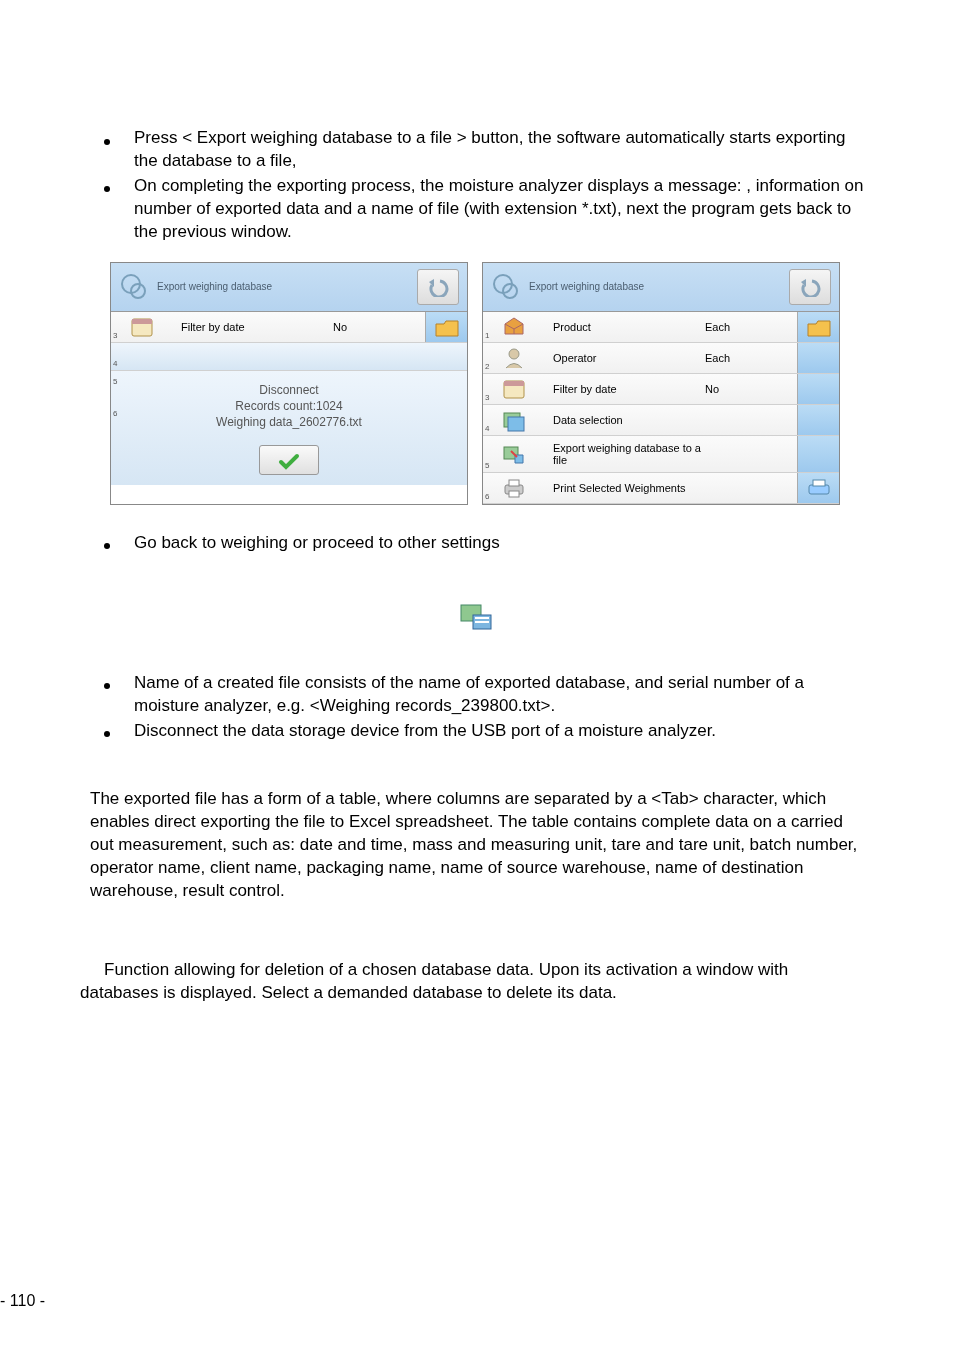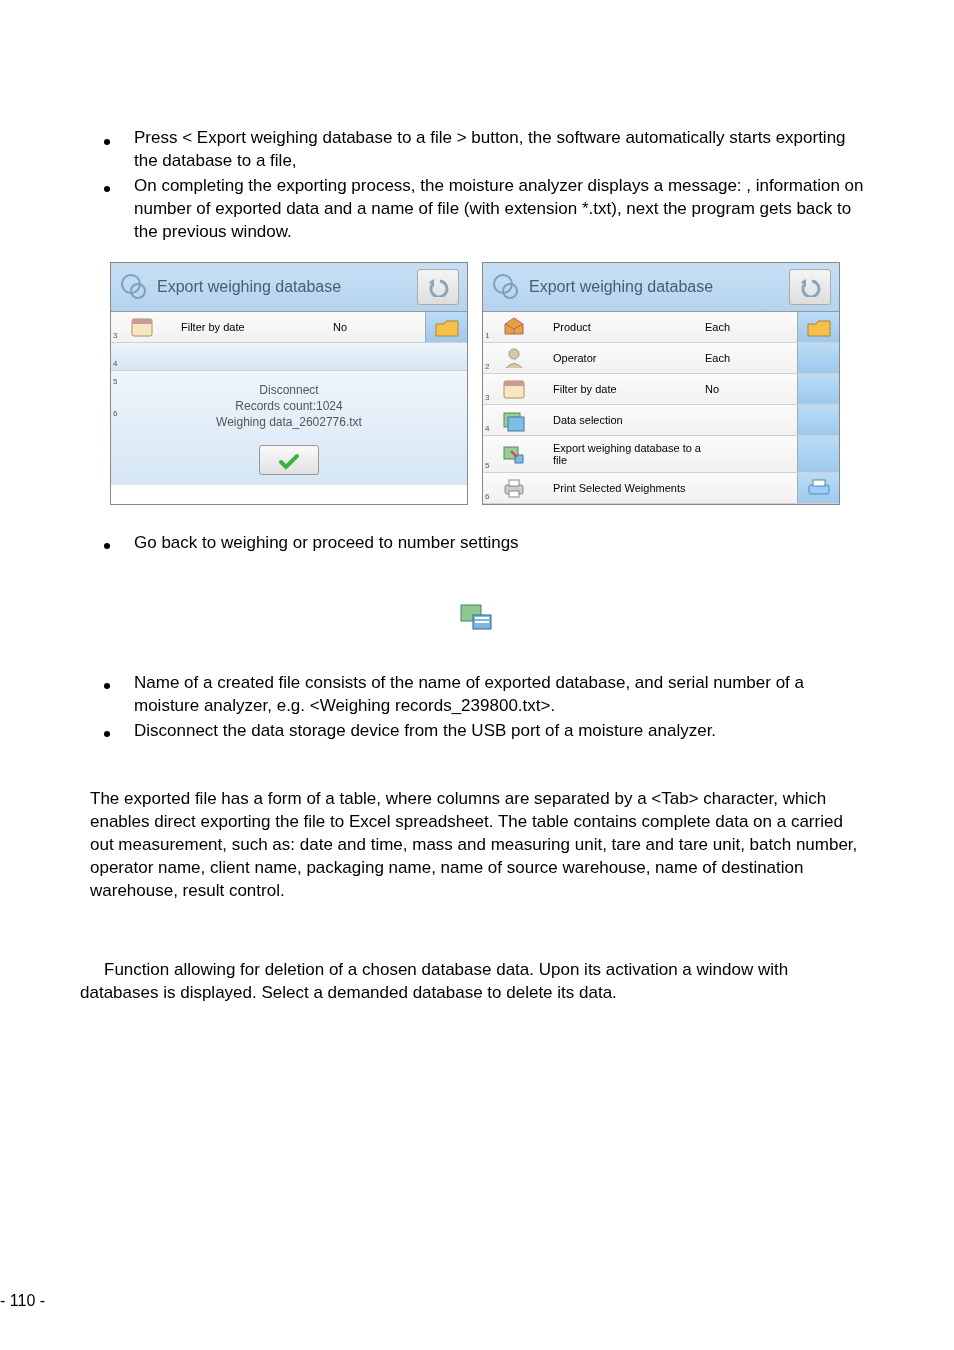"Export weighing database" .sc-header-title { font-size: 16px -> 10px }
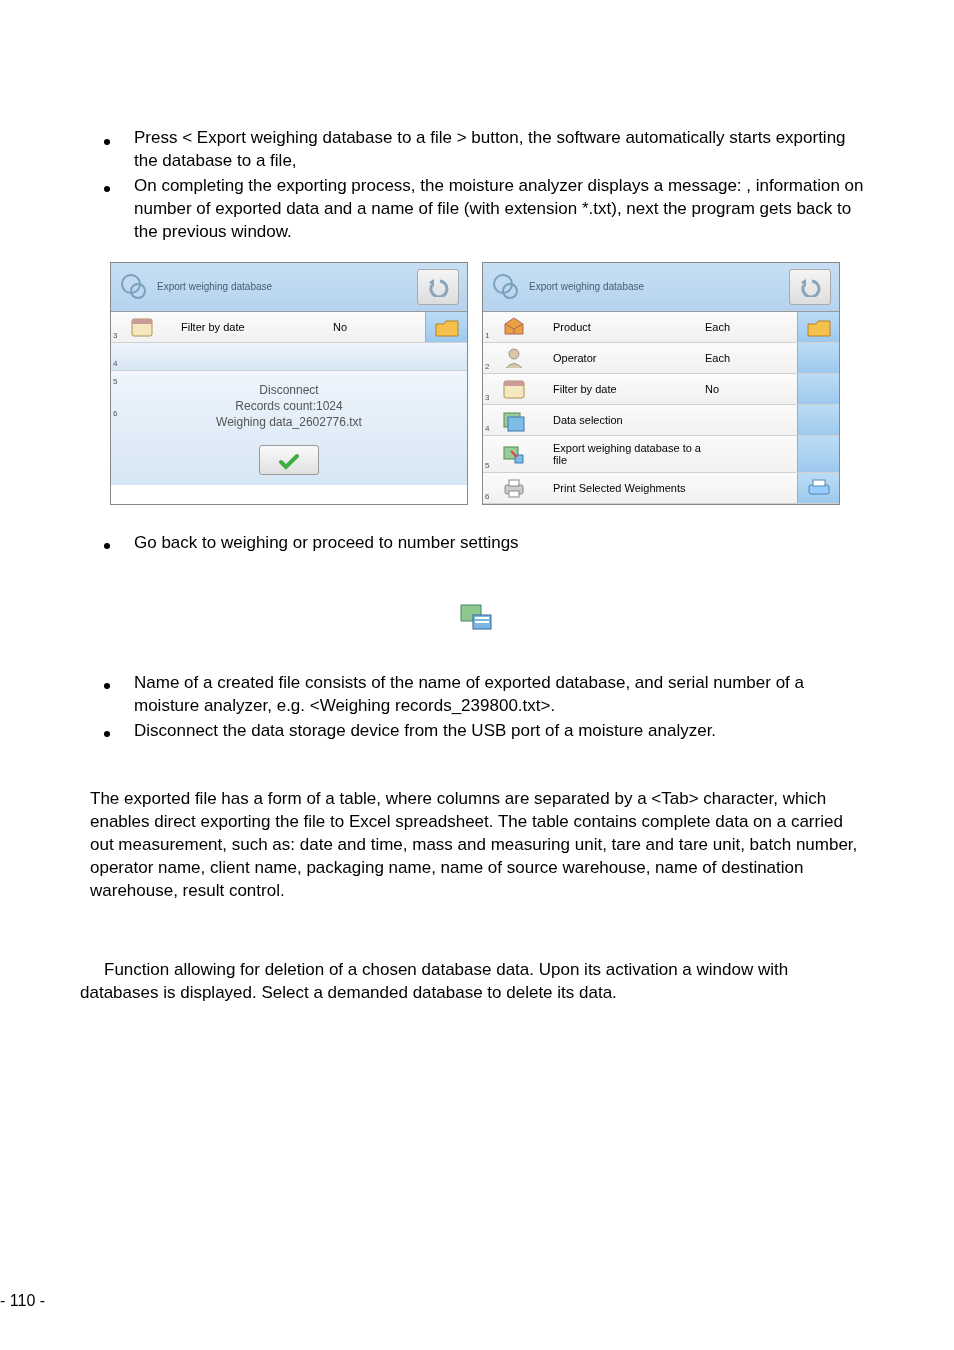"Go back to weighing or" span.bullet-text { text: number -> other }
